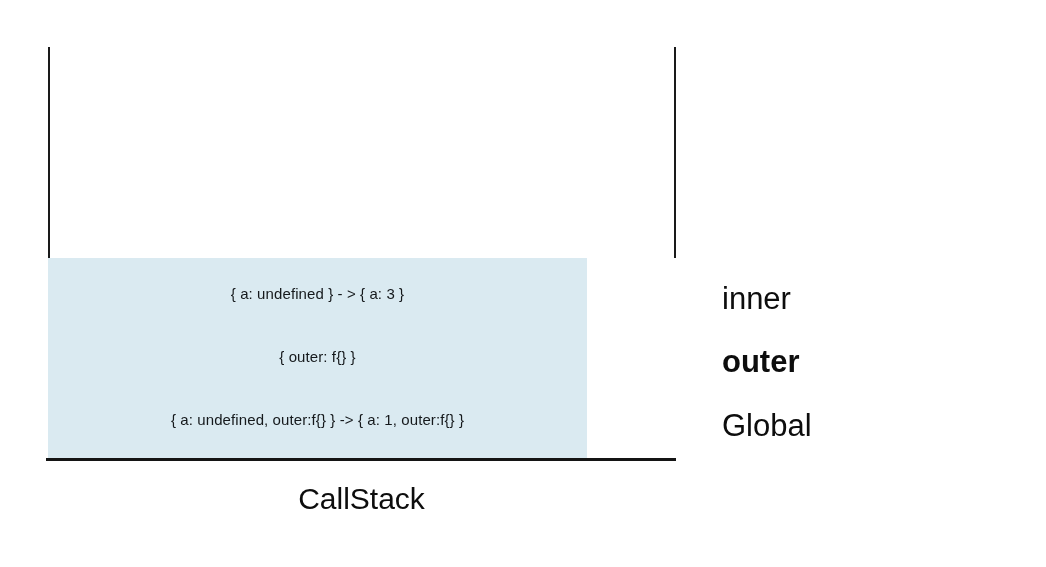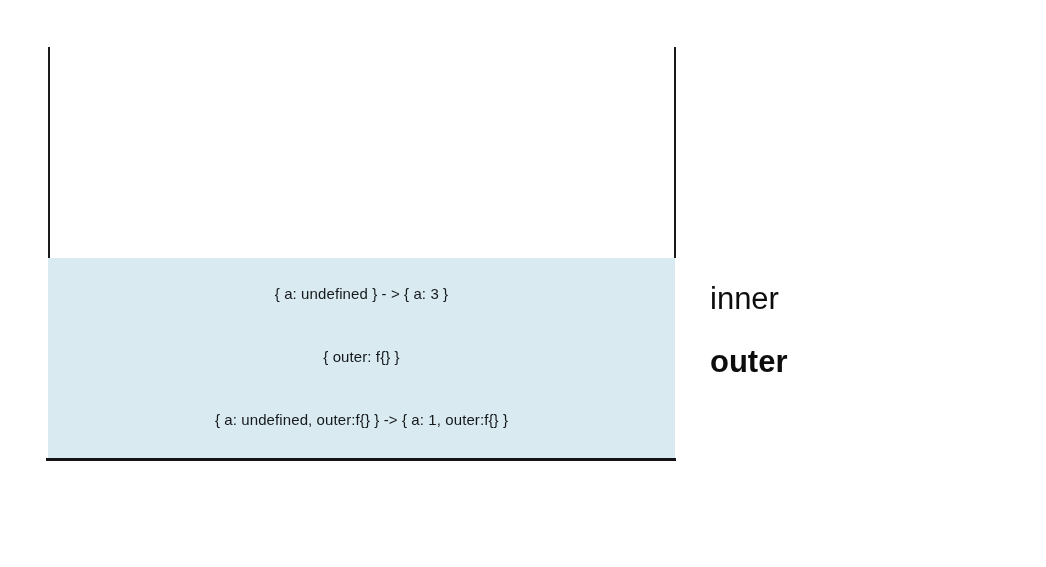"{ a: undefined } -" #stack-frames { width: 627px -> 539px }
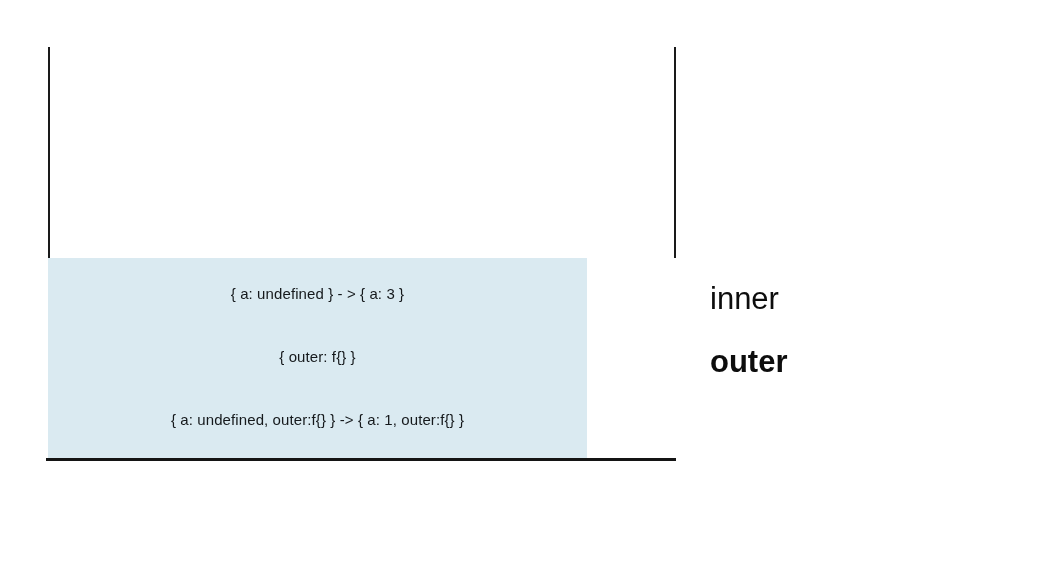"inner" .scope-label { left: 0 -> 12px }
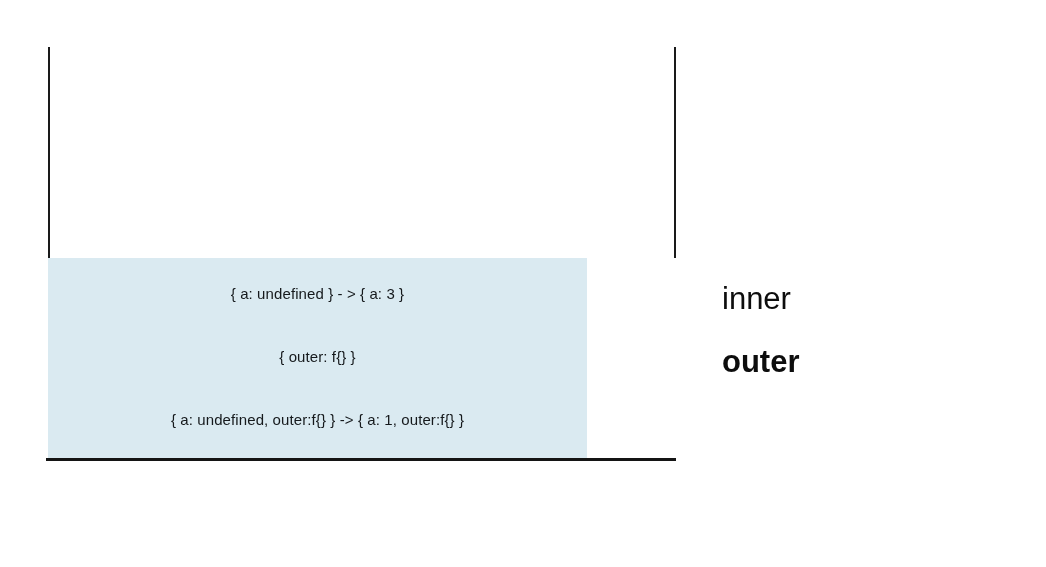"Global" div.scope-label { html: none -> <div>Global</div> }
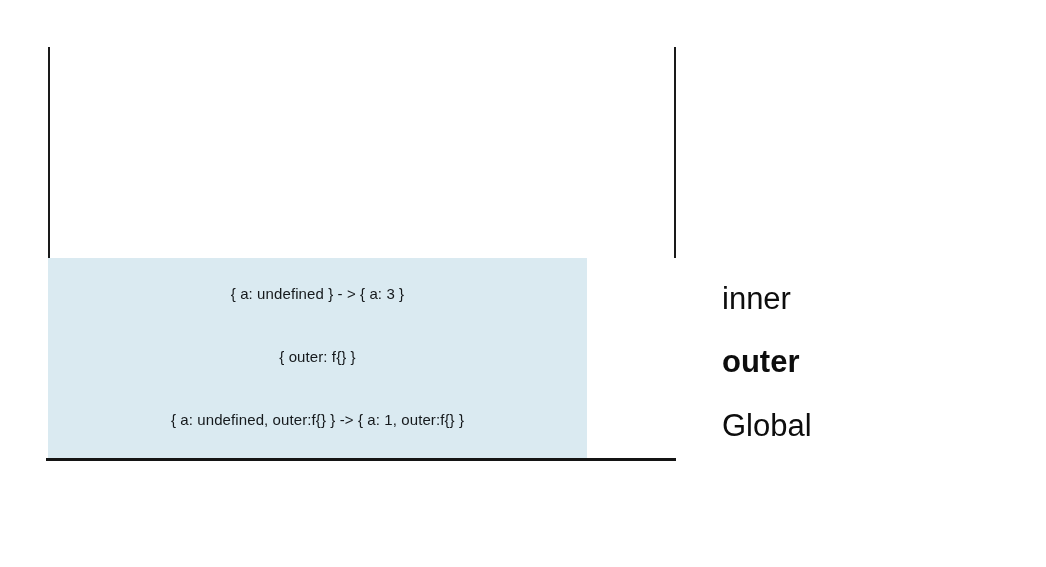"CallStack" div { html: none -> <div>CallStack</div> }
